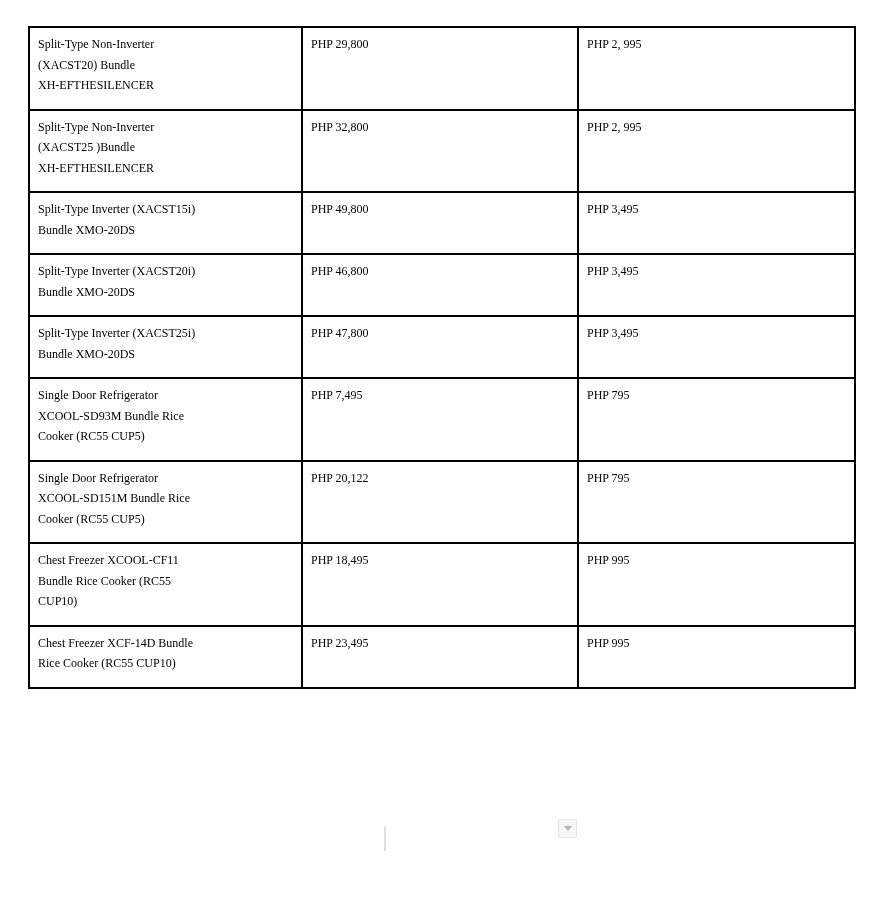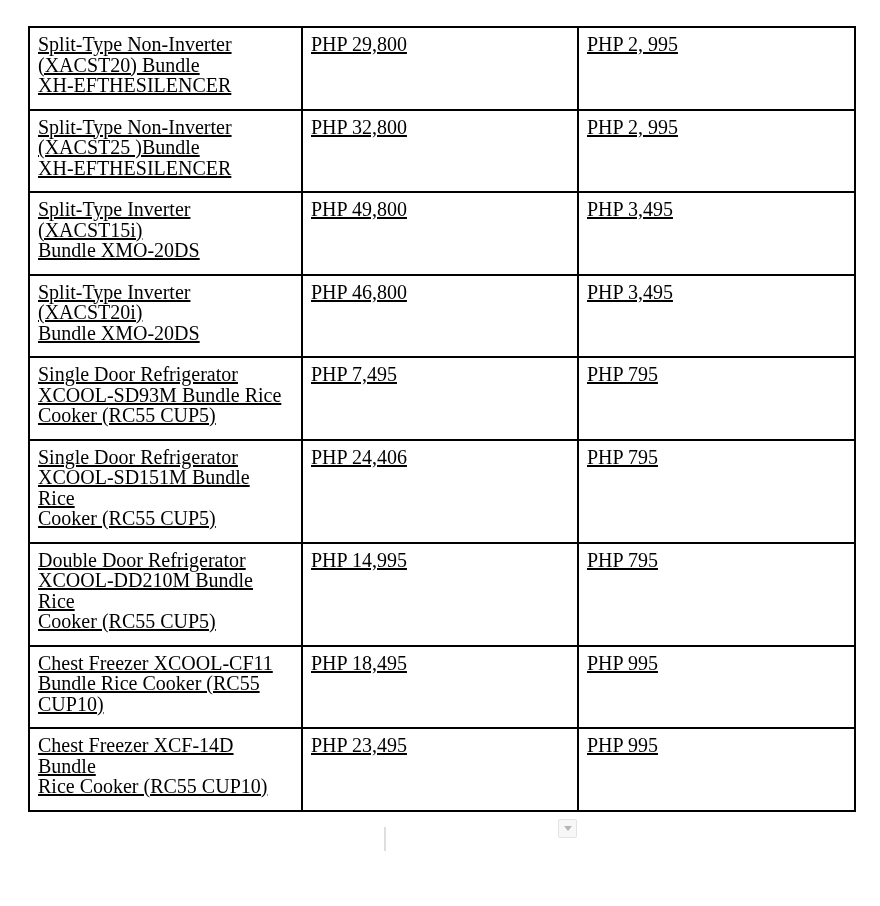"Split-Type Non-Inverter" table.price-table td { font-size: 20px -> 12px; text-decoration: underline -> none }
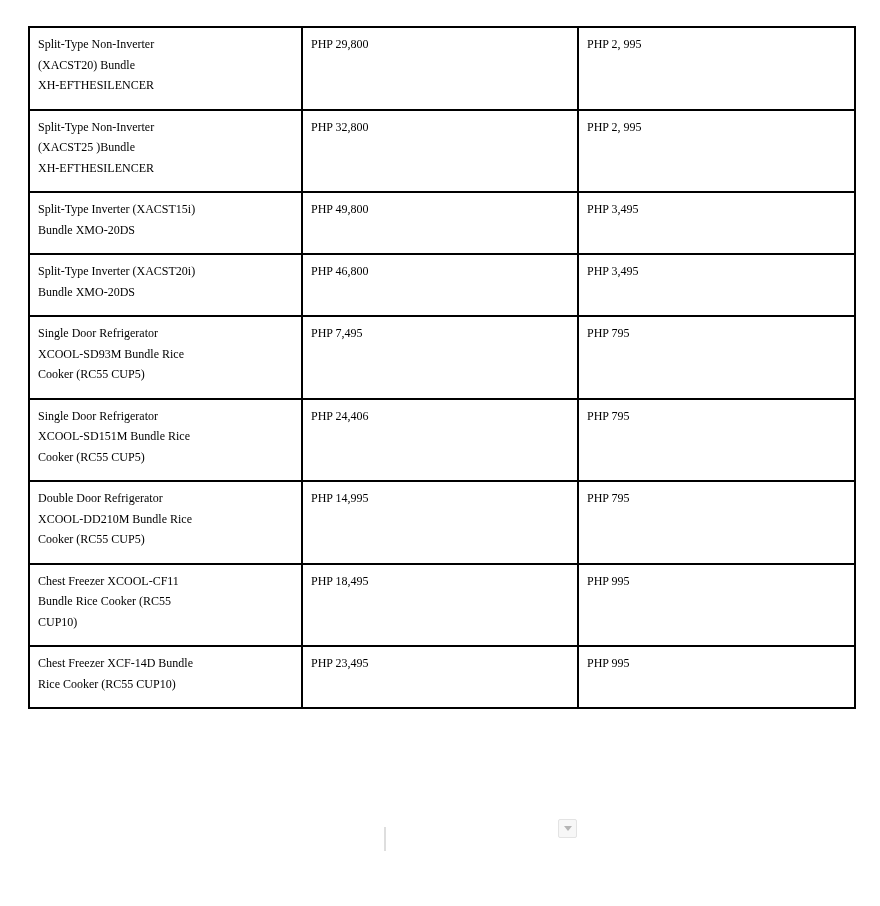"Split-Type Inverter (XACST25i)" tr { html: none -> <tr> <td>Split-Type Inverter (XACST25i) Bundle XMO-20DS</td> <td>PHP 47,800</td> <td>PHP 3,495</td> </tr> }
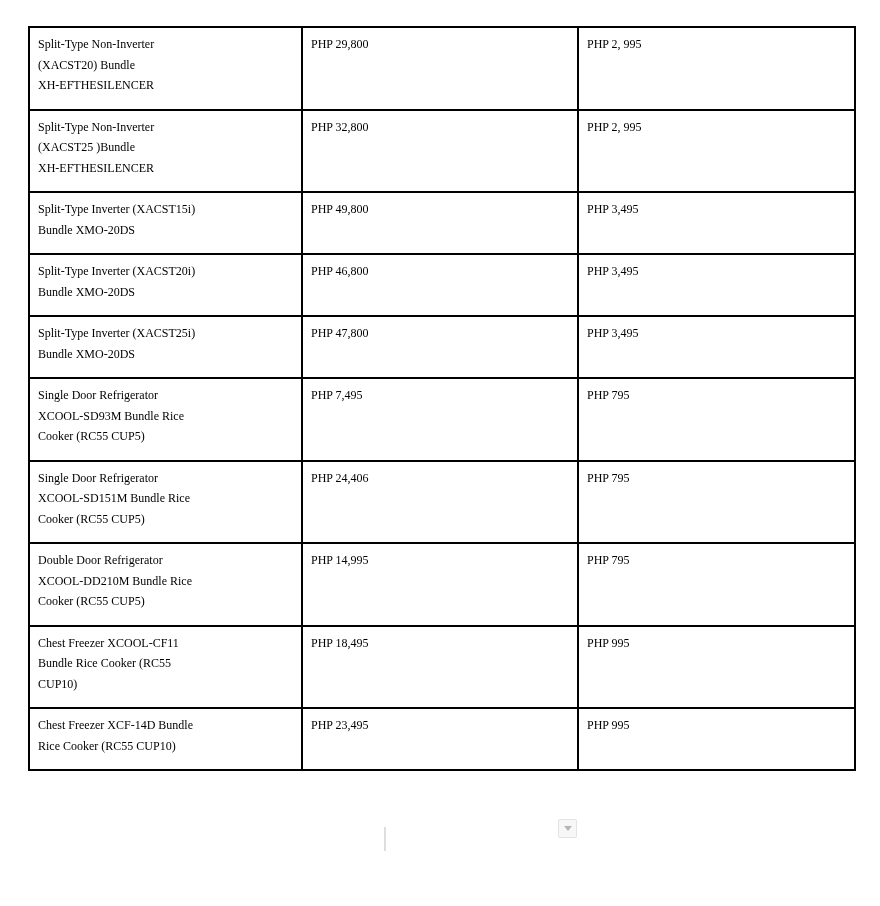"PHP 24,406" td { text: 24,406 -> 20,122 }
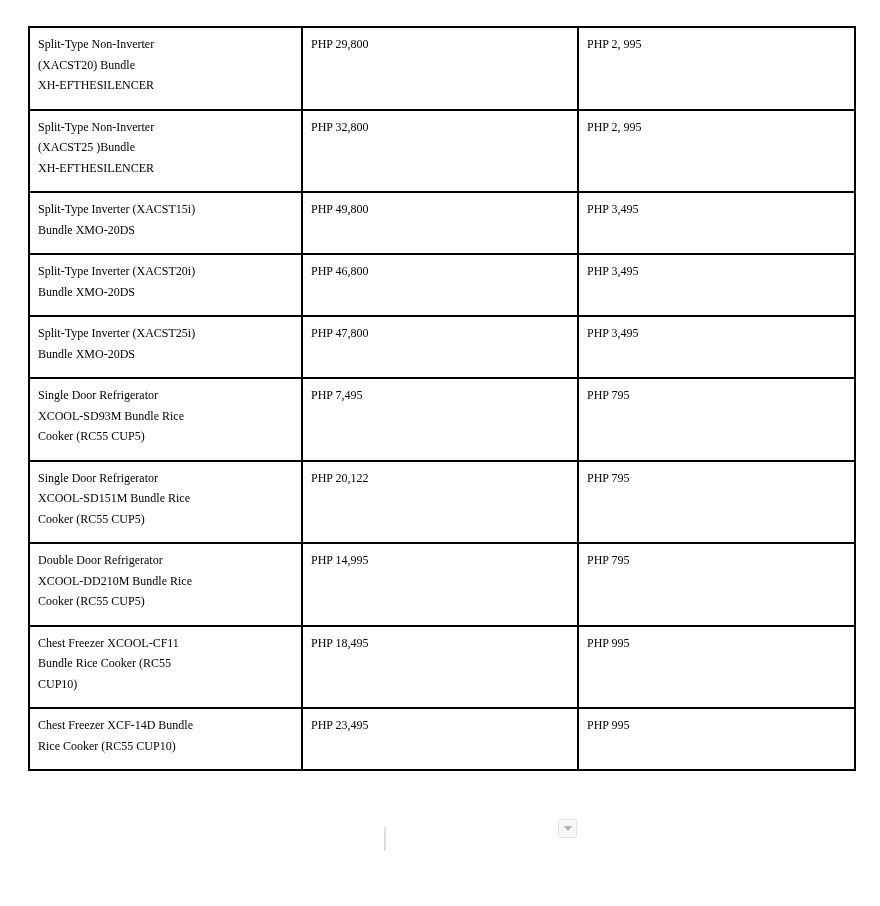"Double Door Refrigerator" tr { html: <tr> <td>Double Door Refrigerator XCOOL-DD210M Bundle Rice Cooker (RC55 CUP5)</td> <td>PHP 14,995</td> <td>PHP 795</td> </tr> -> none }
